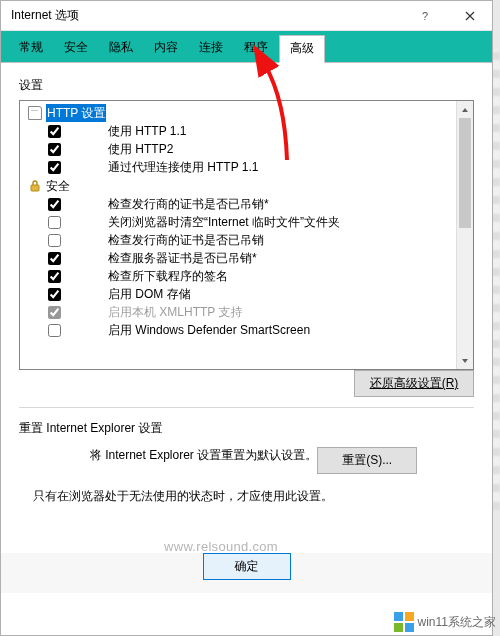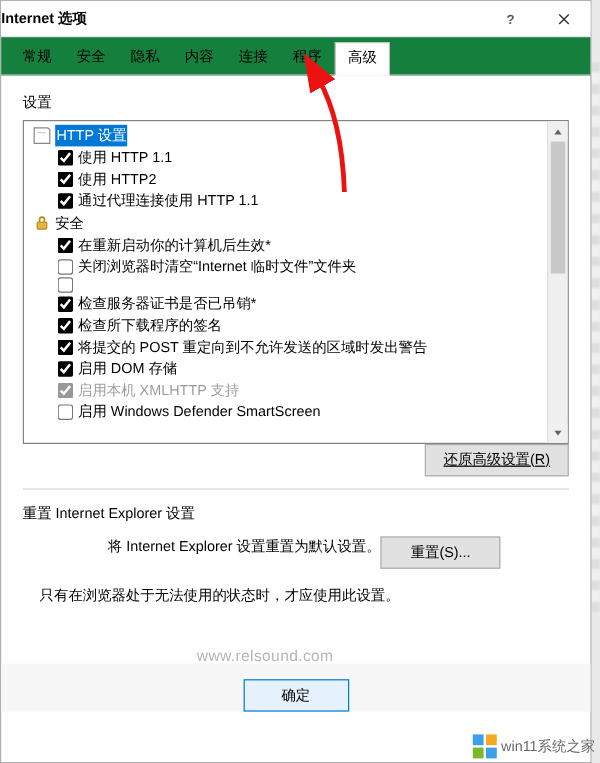"Internet 选项" .titlebar { font-weight: bold -> none; padding-left: none -> 10px }
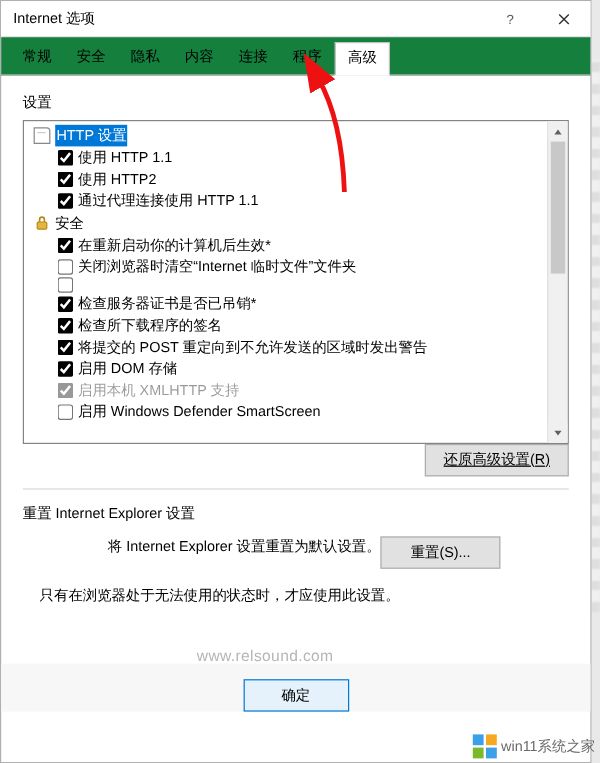"常规" .tabstrip { background: #15803d -> #14b8a6 }
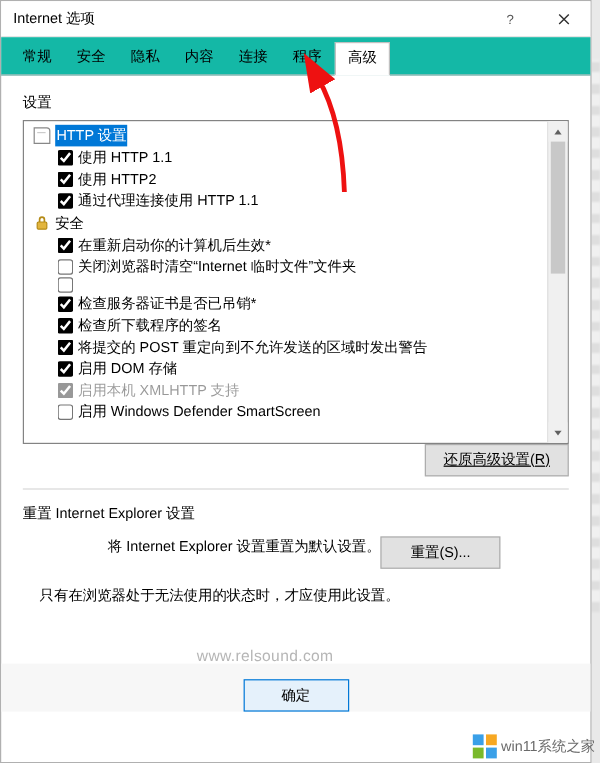"使用 HTTP 1.1" .node { gap: none -> 43px }
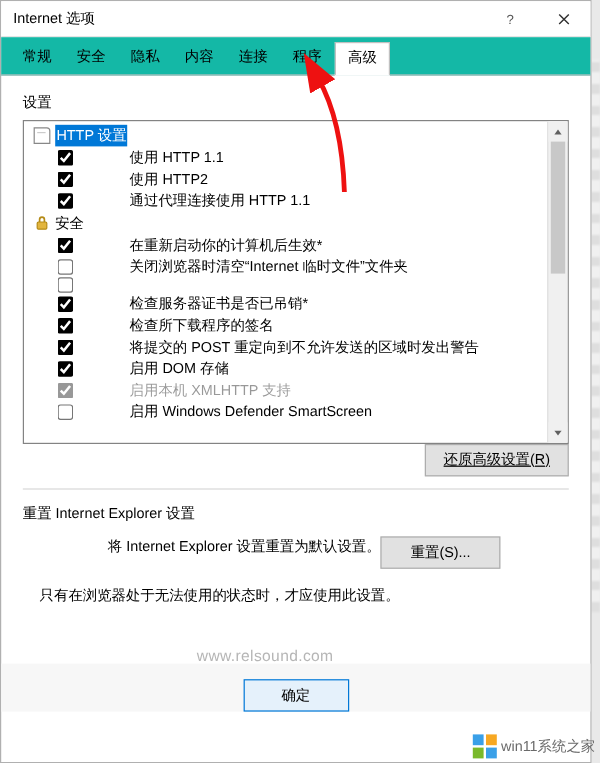"在重新启动你的计算机后生效*" span { text: 在重新启动你的计算机后生效 -> 检查发行商的证书是否已吊销 }
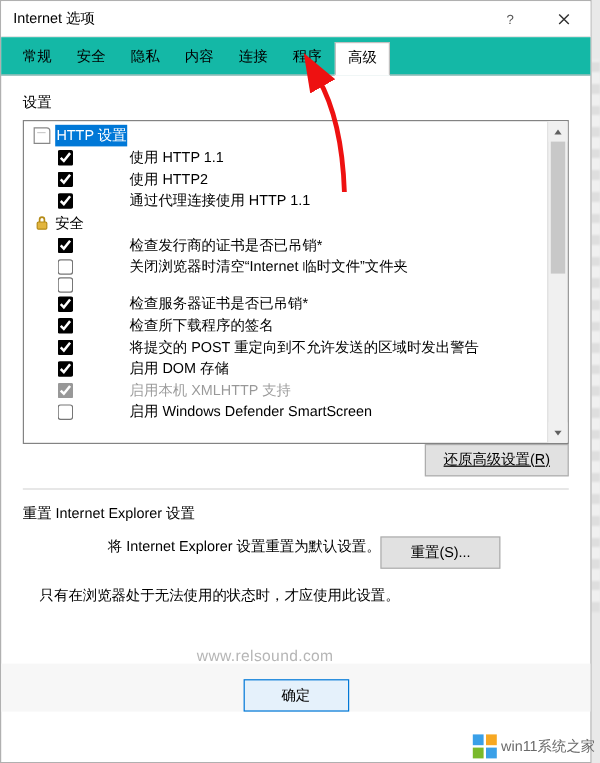"检查发行商的证书是否已吊销" span { html: none -> <span>检查发行商的证书是否已吊销</span> }
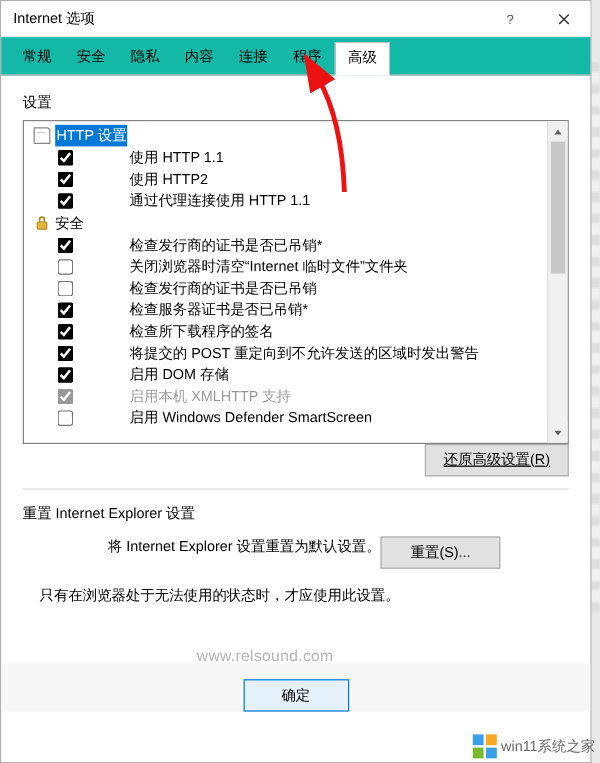"将提交的 POST 重定向到不允许发送的区域时发出警告" div.node { html: <div> <input> <span>将提交的 POST 重定向到不允许发送的区域时发出警告</span> </div> -> none }
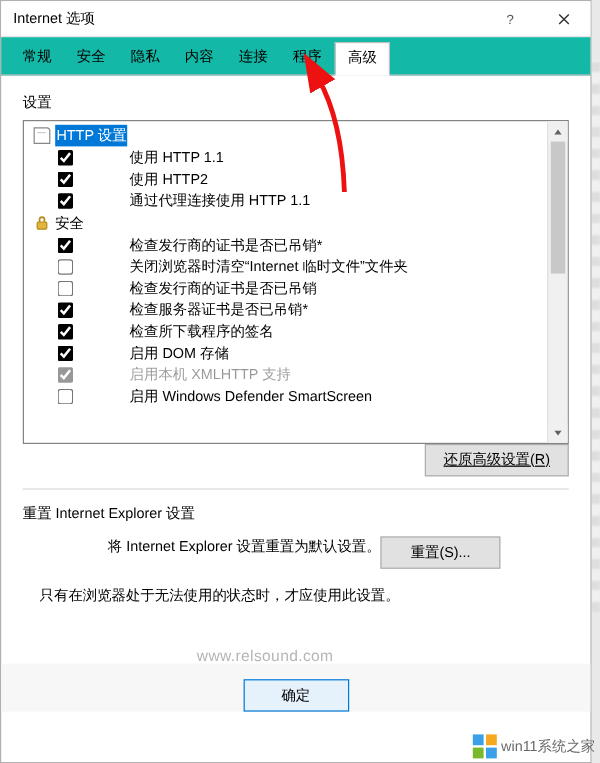"确定" .phantom-row { align-items: flex-end -> flex-start }
